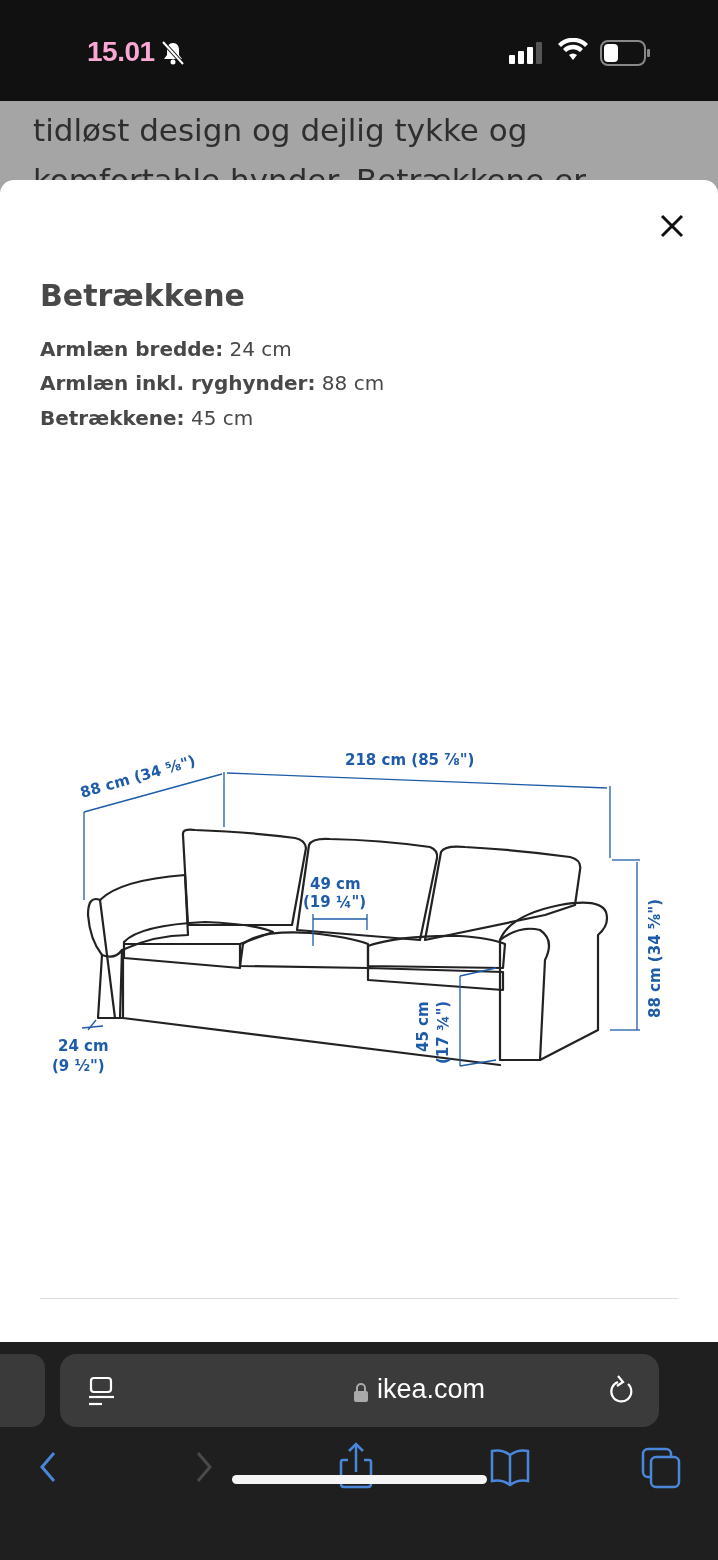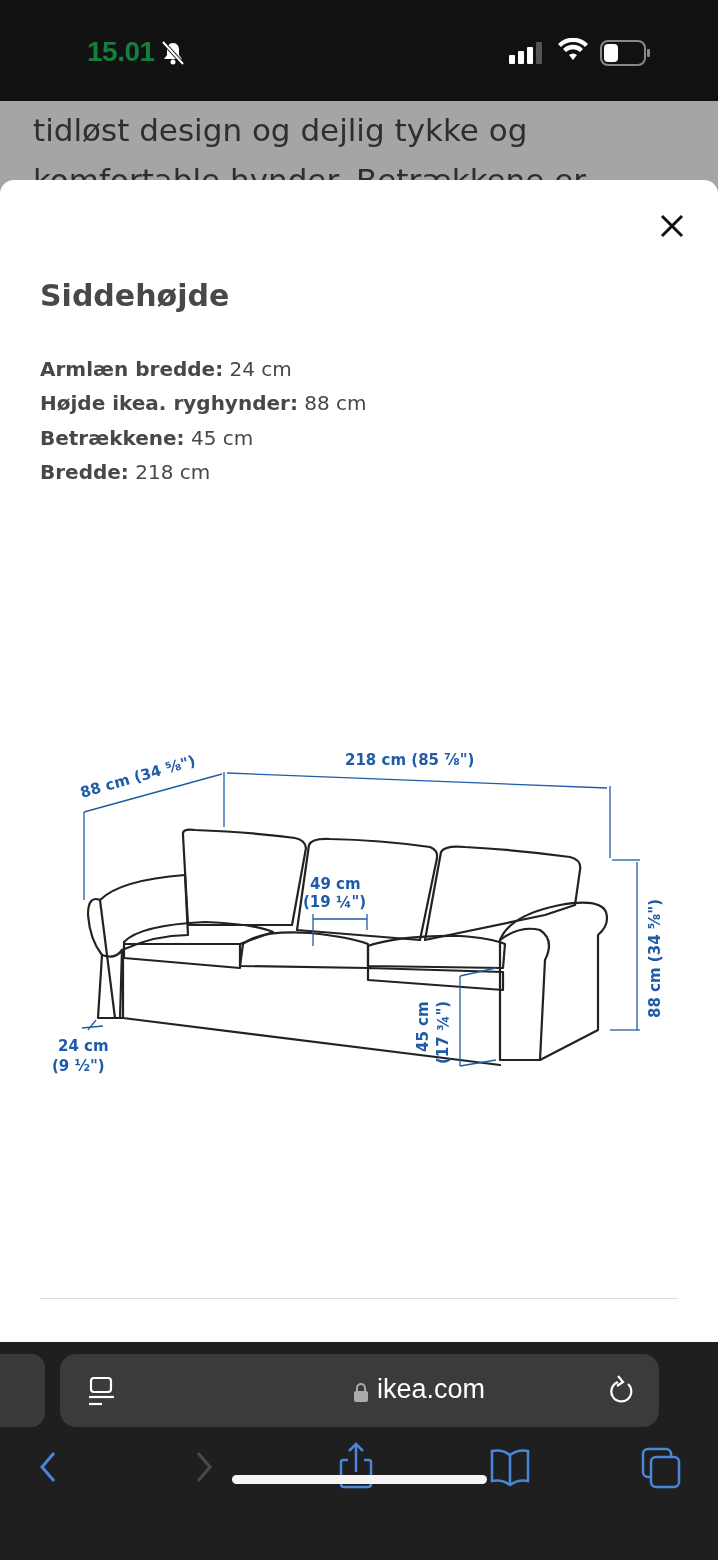"15.01" .status-bar { color: #15803d -> #f9a8d4 }
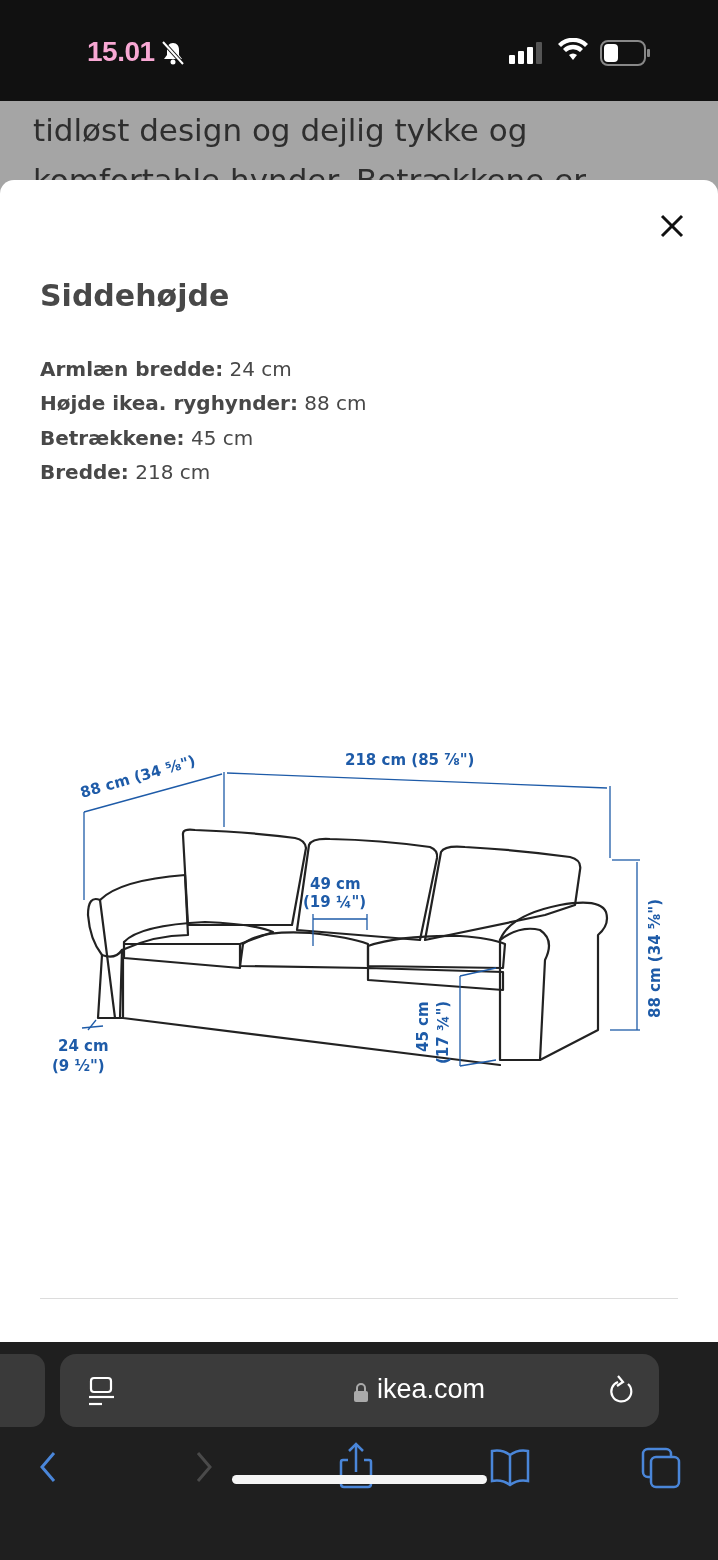"Siddehøjde" div.title { text: Siddehøjde -> Betrækkene }
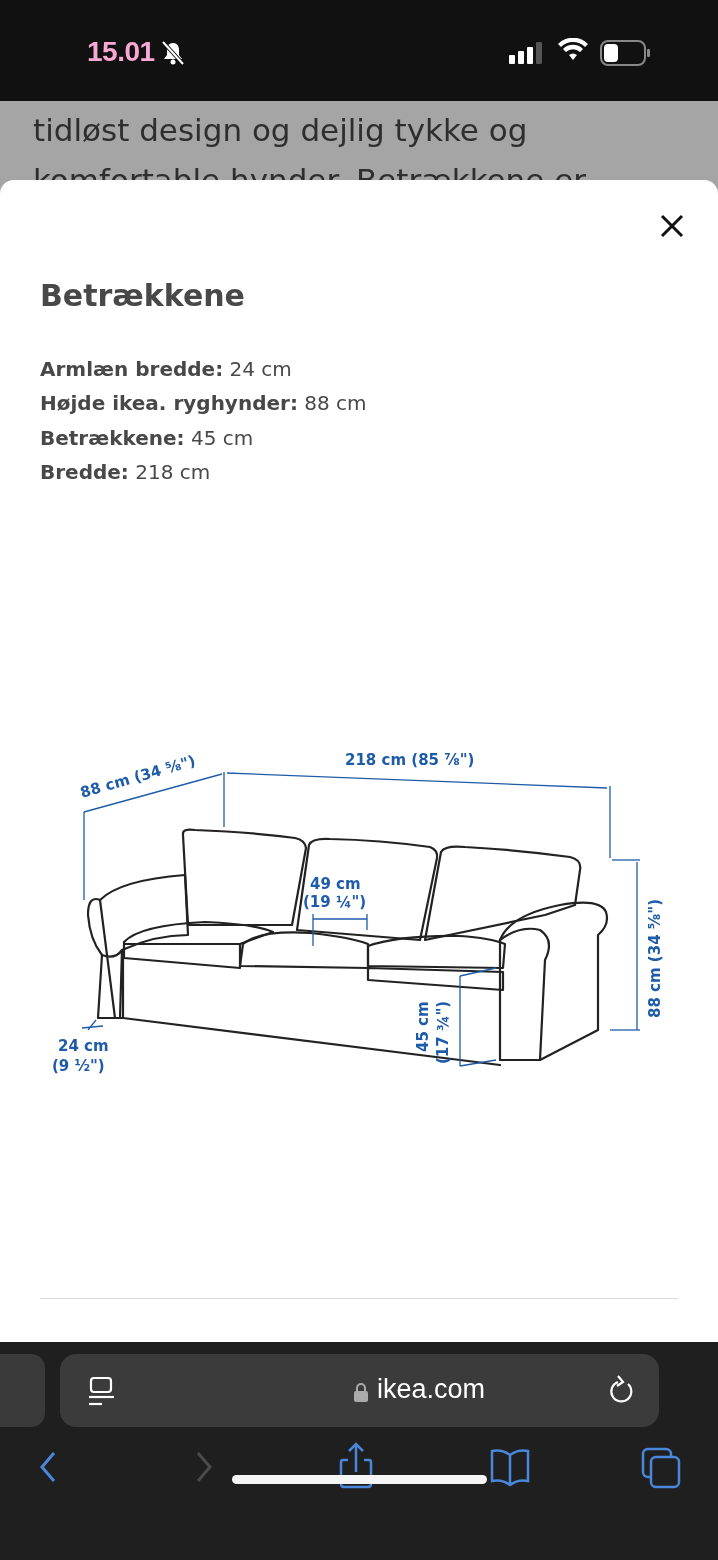"Armlæn bredde: 24 cm" .specs { top: 172px -> 152px }
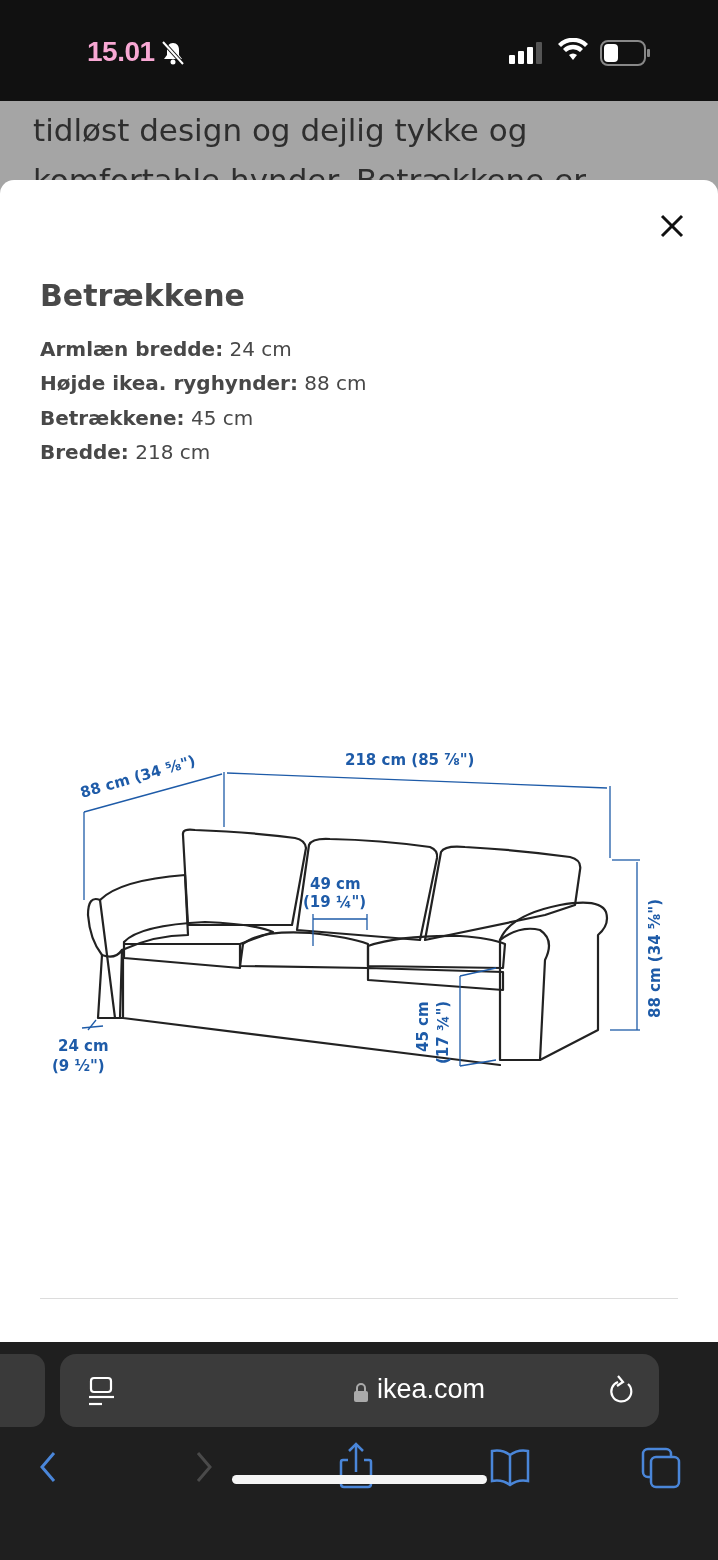"Højde ikea. ryghynder:" b { text: Højde ikea -> Armlæn inkl }
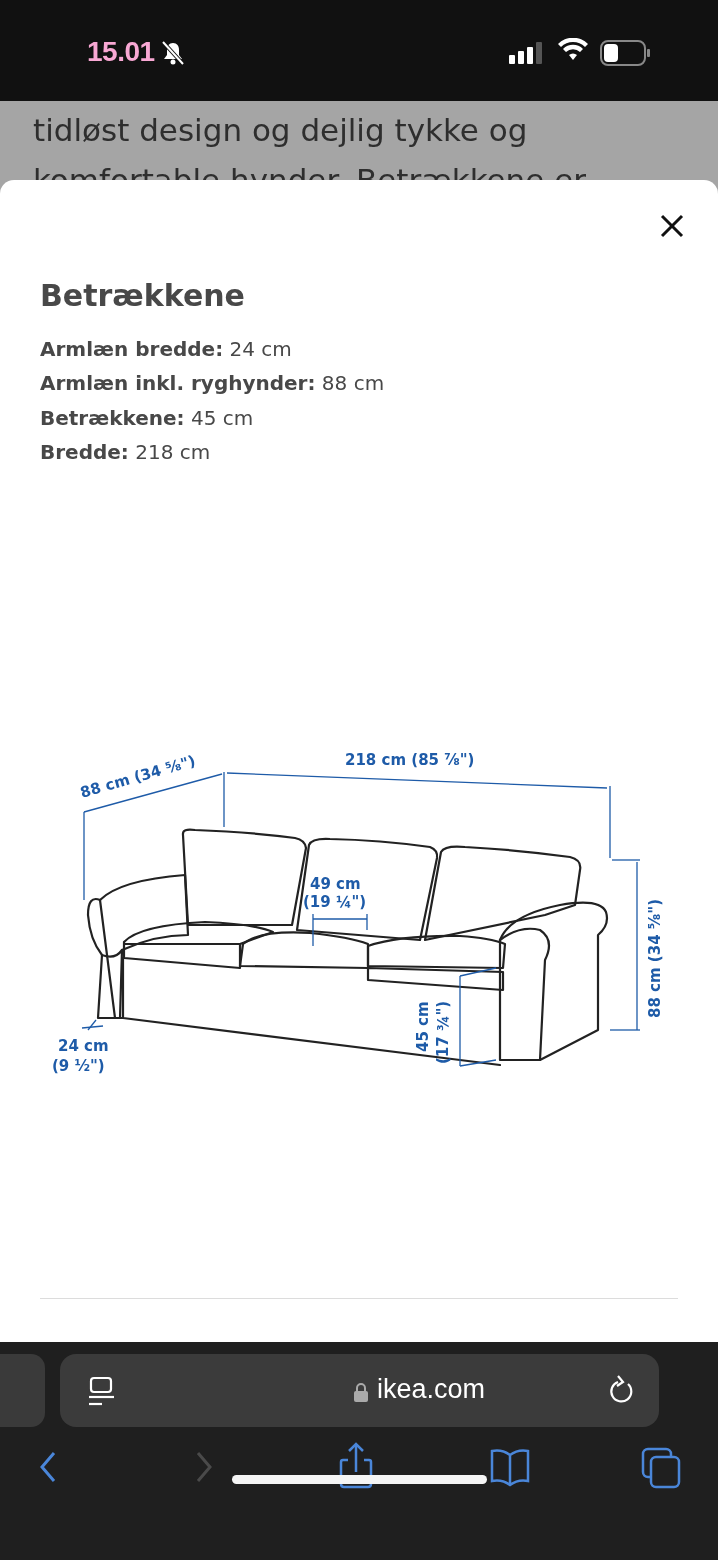"Bredde: 218 cm" div { html: <div><b>Bredde:</b> <span>218 cm</span></div> -> none }
